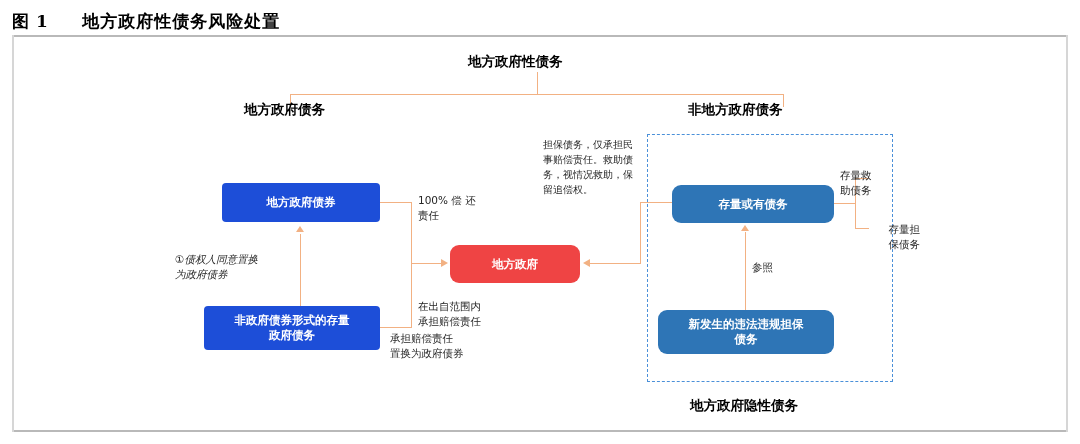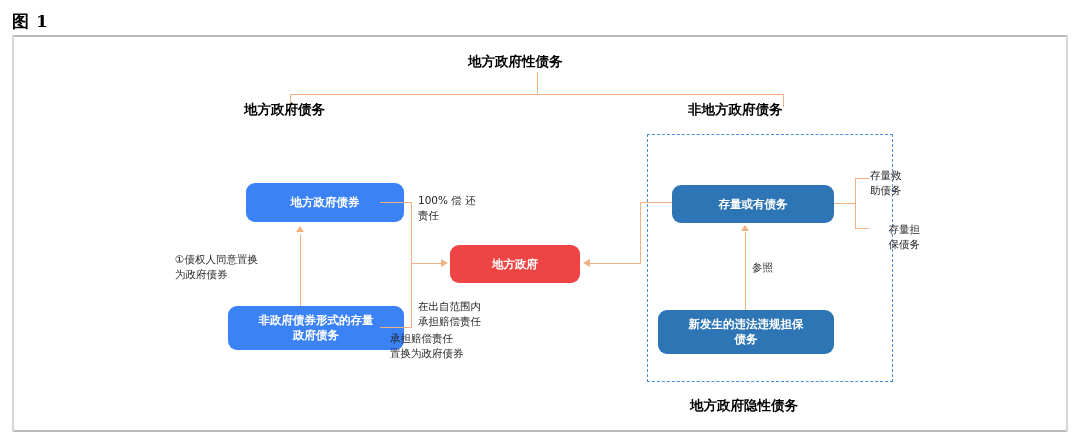"地方政府性债务风险处置" span.title-text { html: none -> <span>地方政府性债务风险处置</span> }
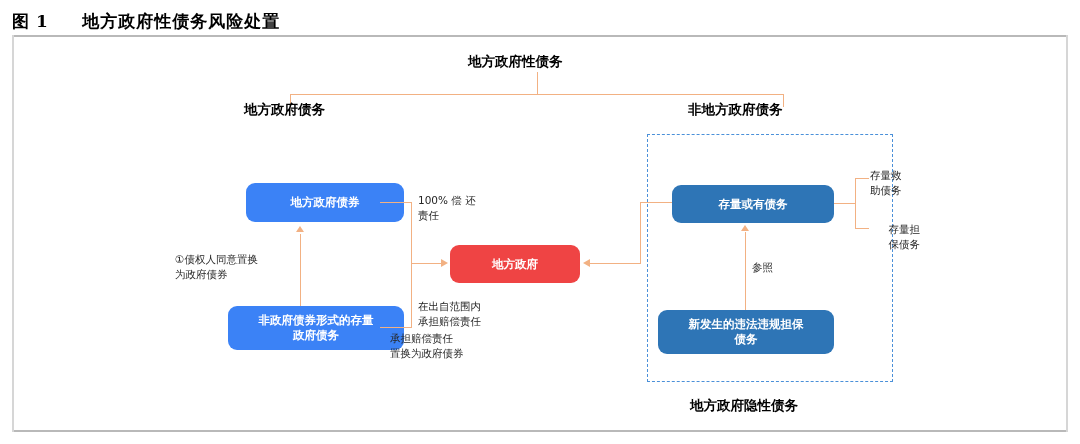"担保债务，仅承担民" div.note-sm { html: none -> <div>担保债务，仅承担民 事赔偿责任。救助债 务，视情况救助，保 留追偿权。</div> }
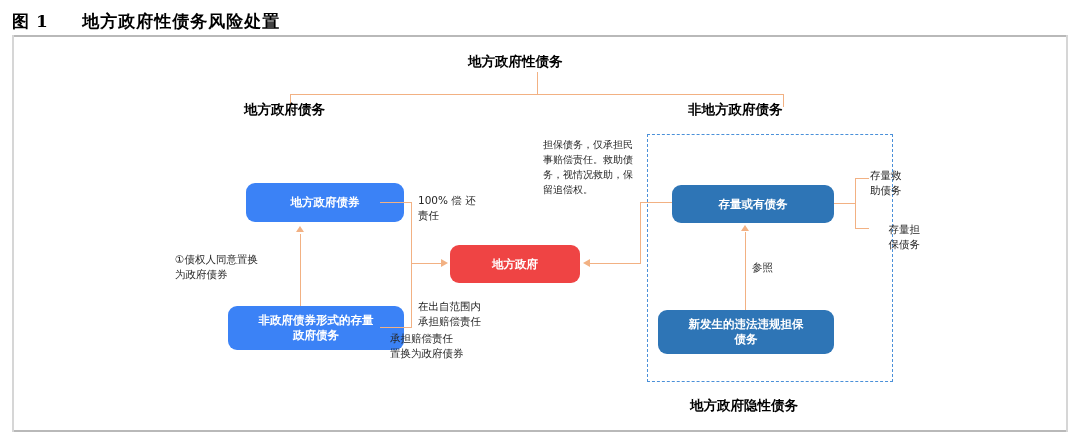"存量救" div.note { margin-left: 30px -> none }
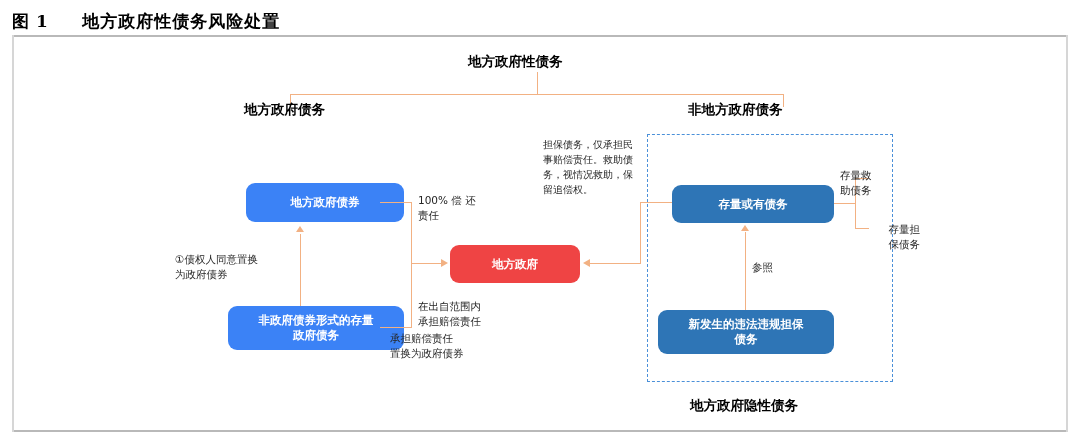"地方政府债券" .box-red { background: #3b82f6 -> #1d4ed8; border-radius: 9px -> 4px; margin-left: 24px -> none }
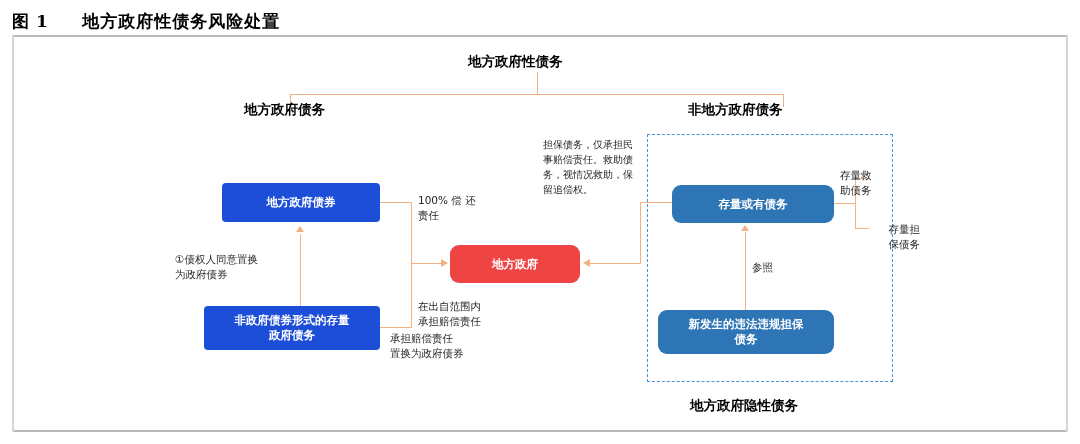"①债权人同意置换" div.note { font-style: none -> italic }
